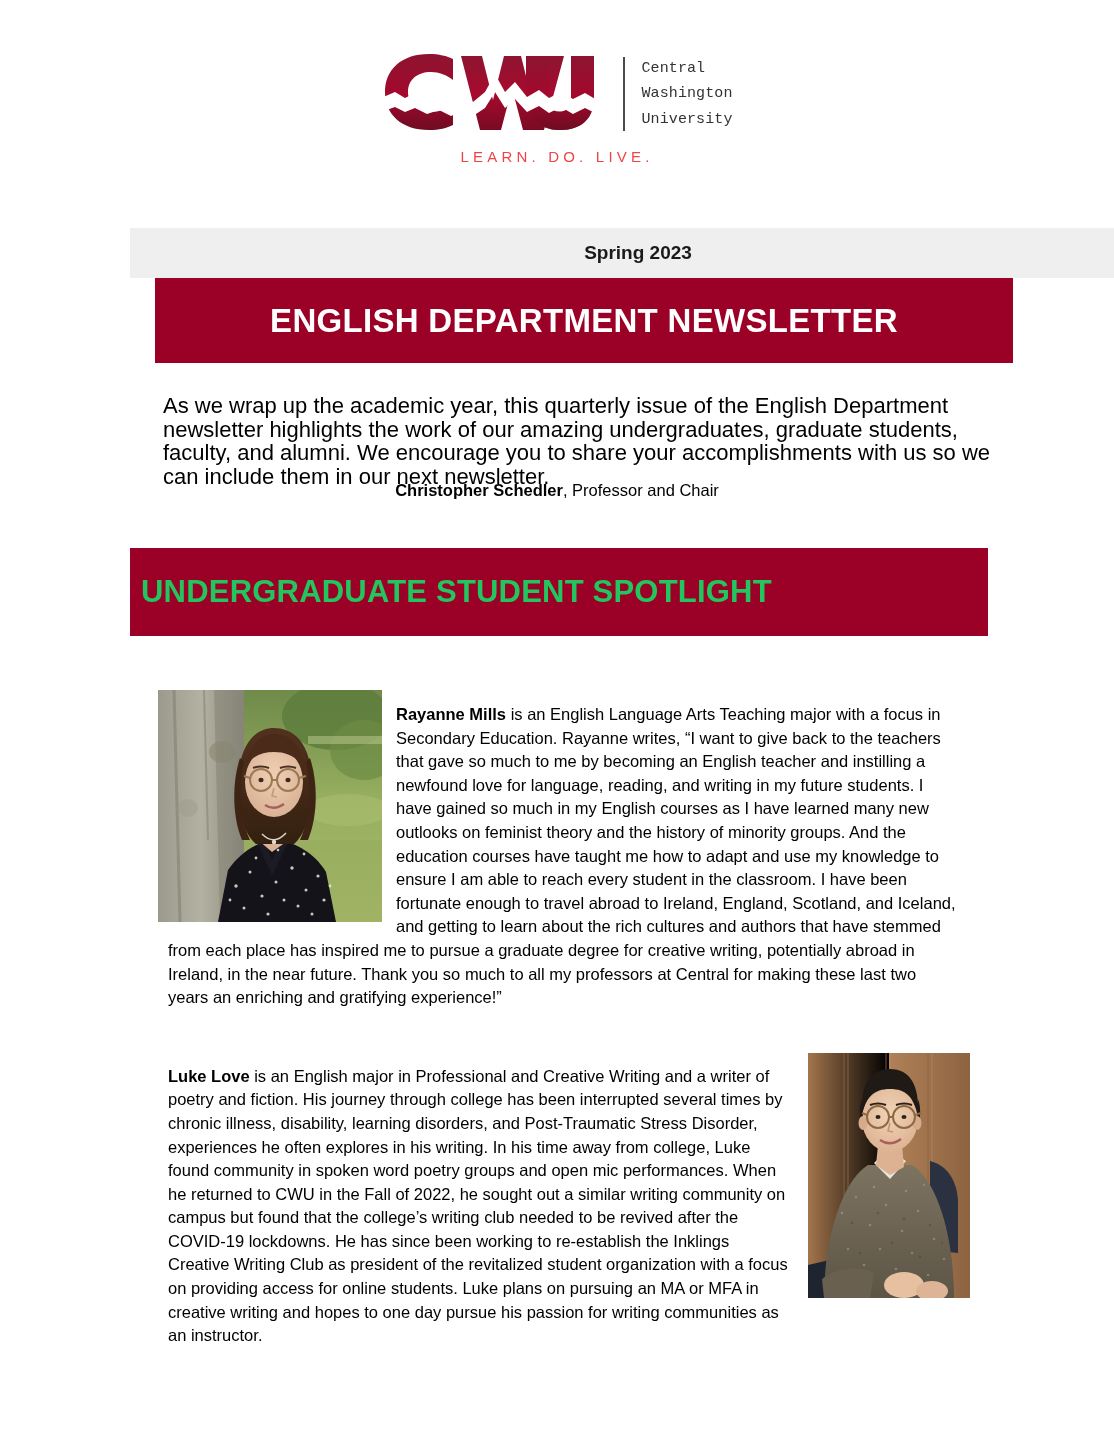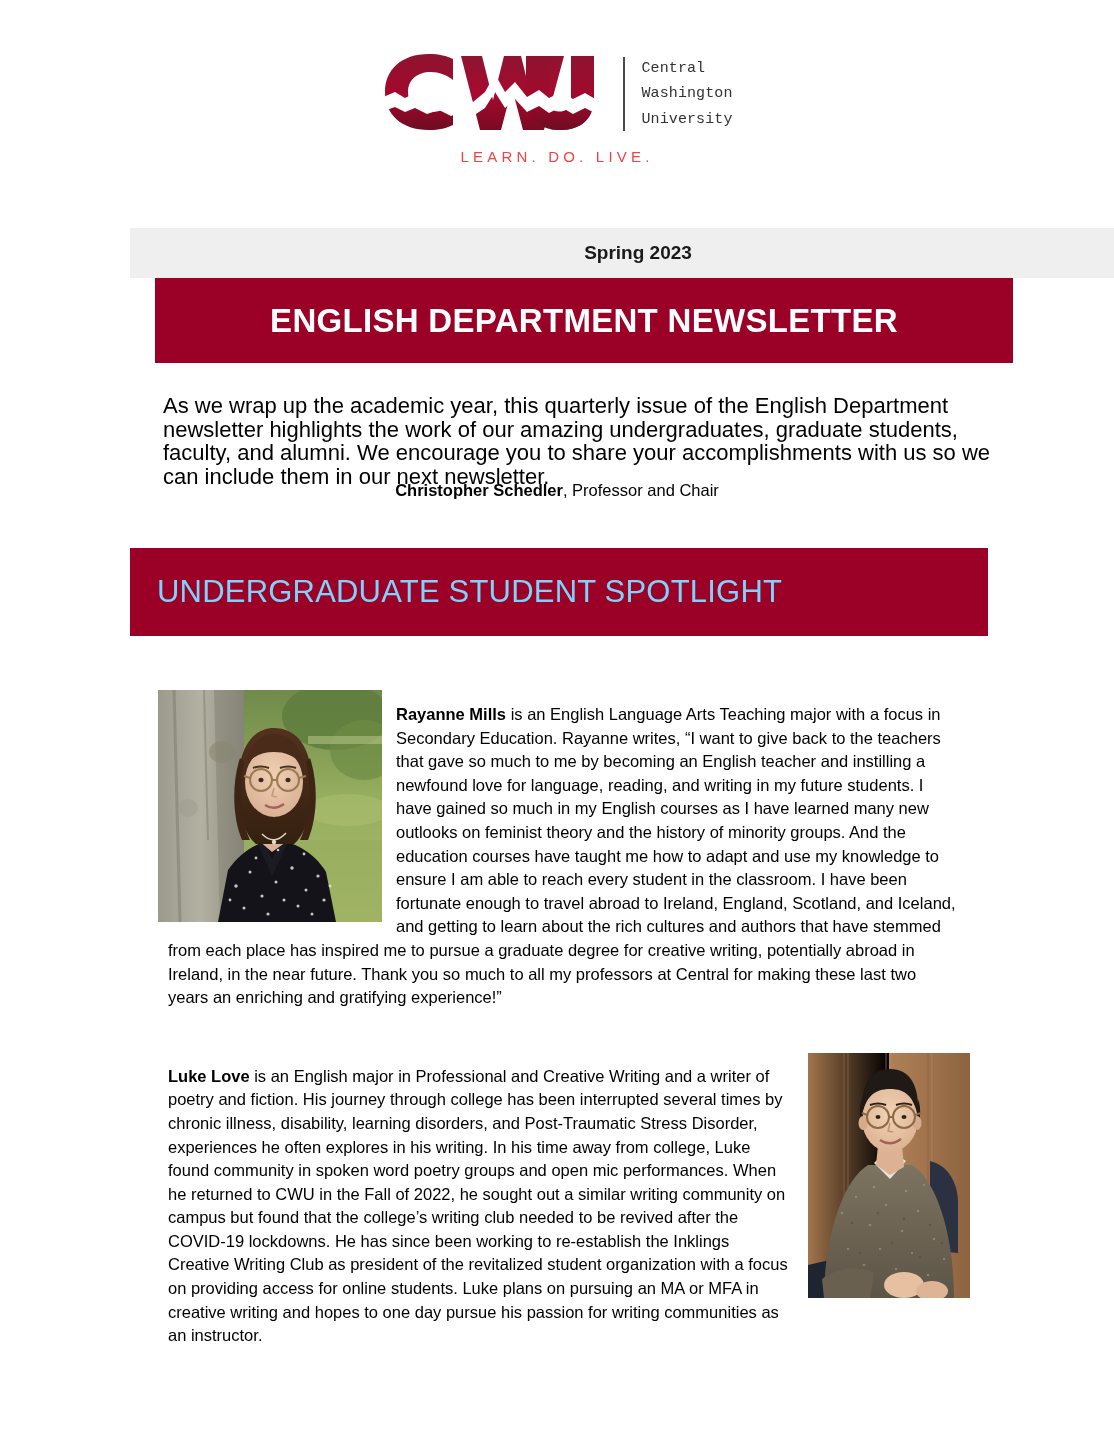"UNDERGRADUATE STUDENT SPOTLIGHT" .section-bar-text { color: #7dd3fc -> #22c55e; font-weight: normal -> bold; padding-left: 27px -> 11px }
